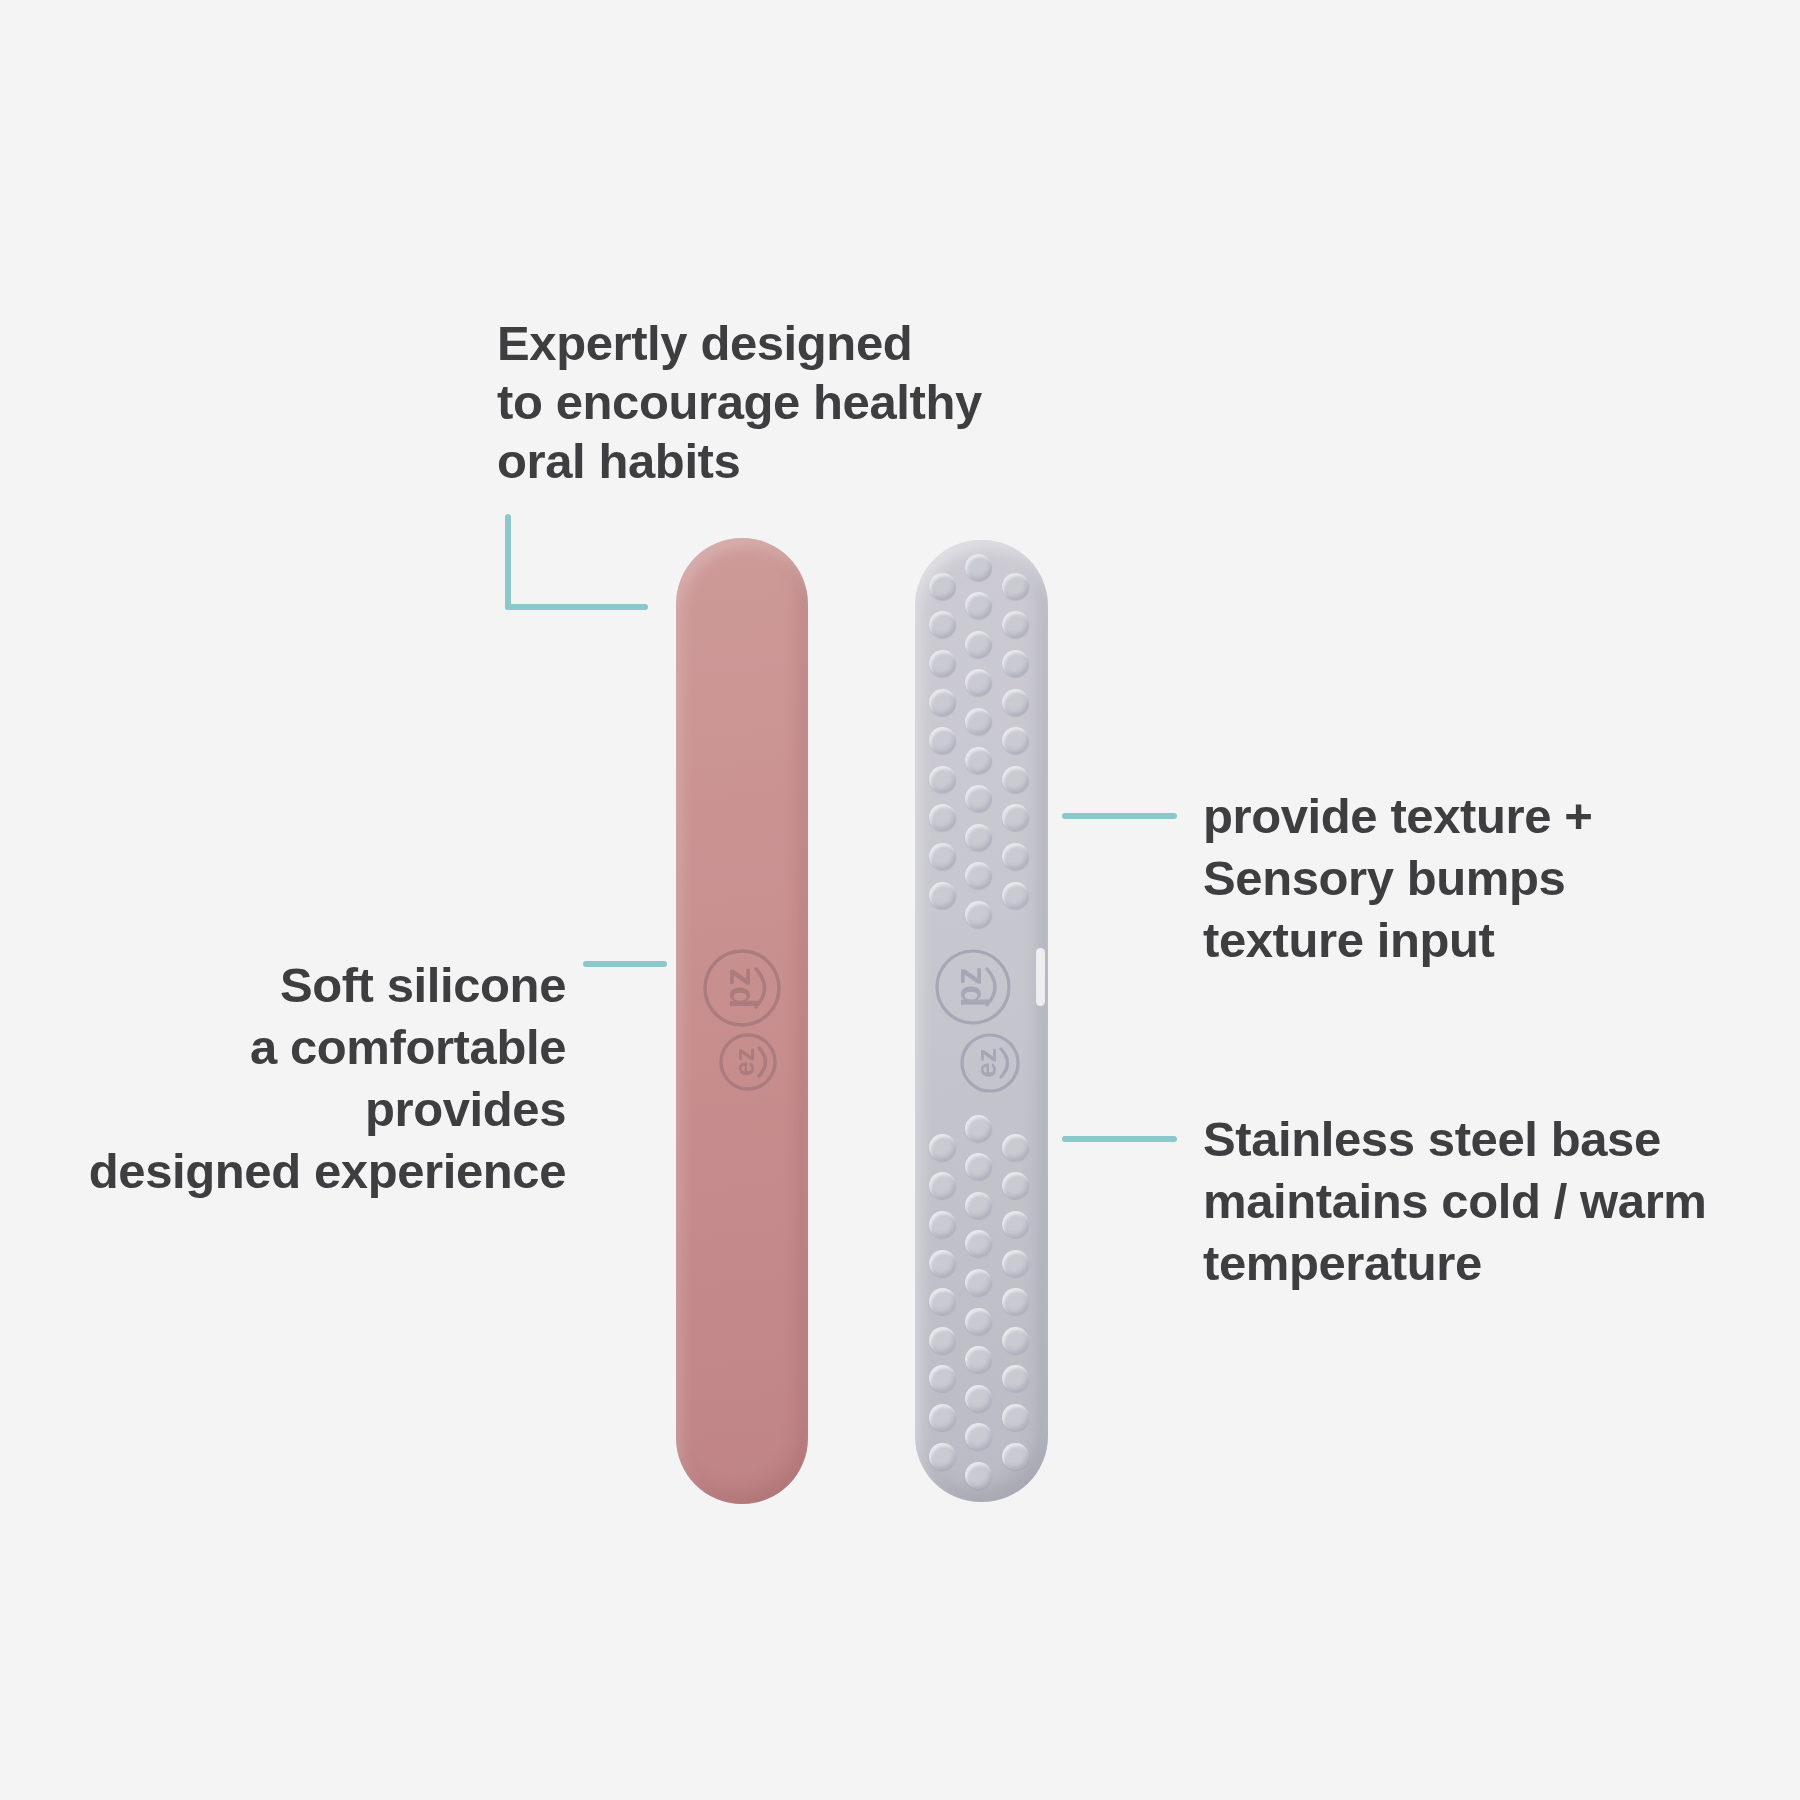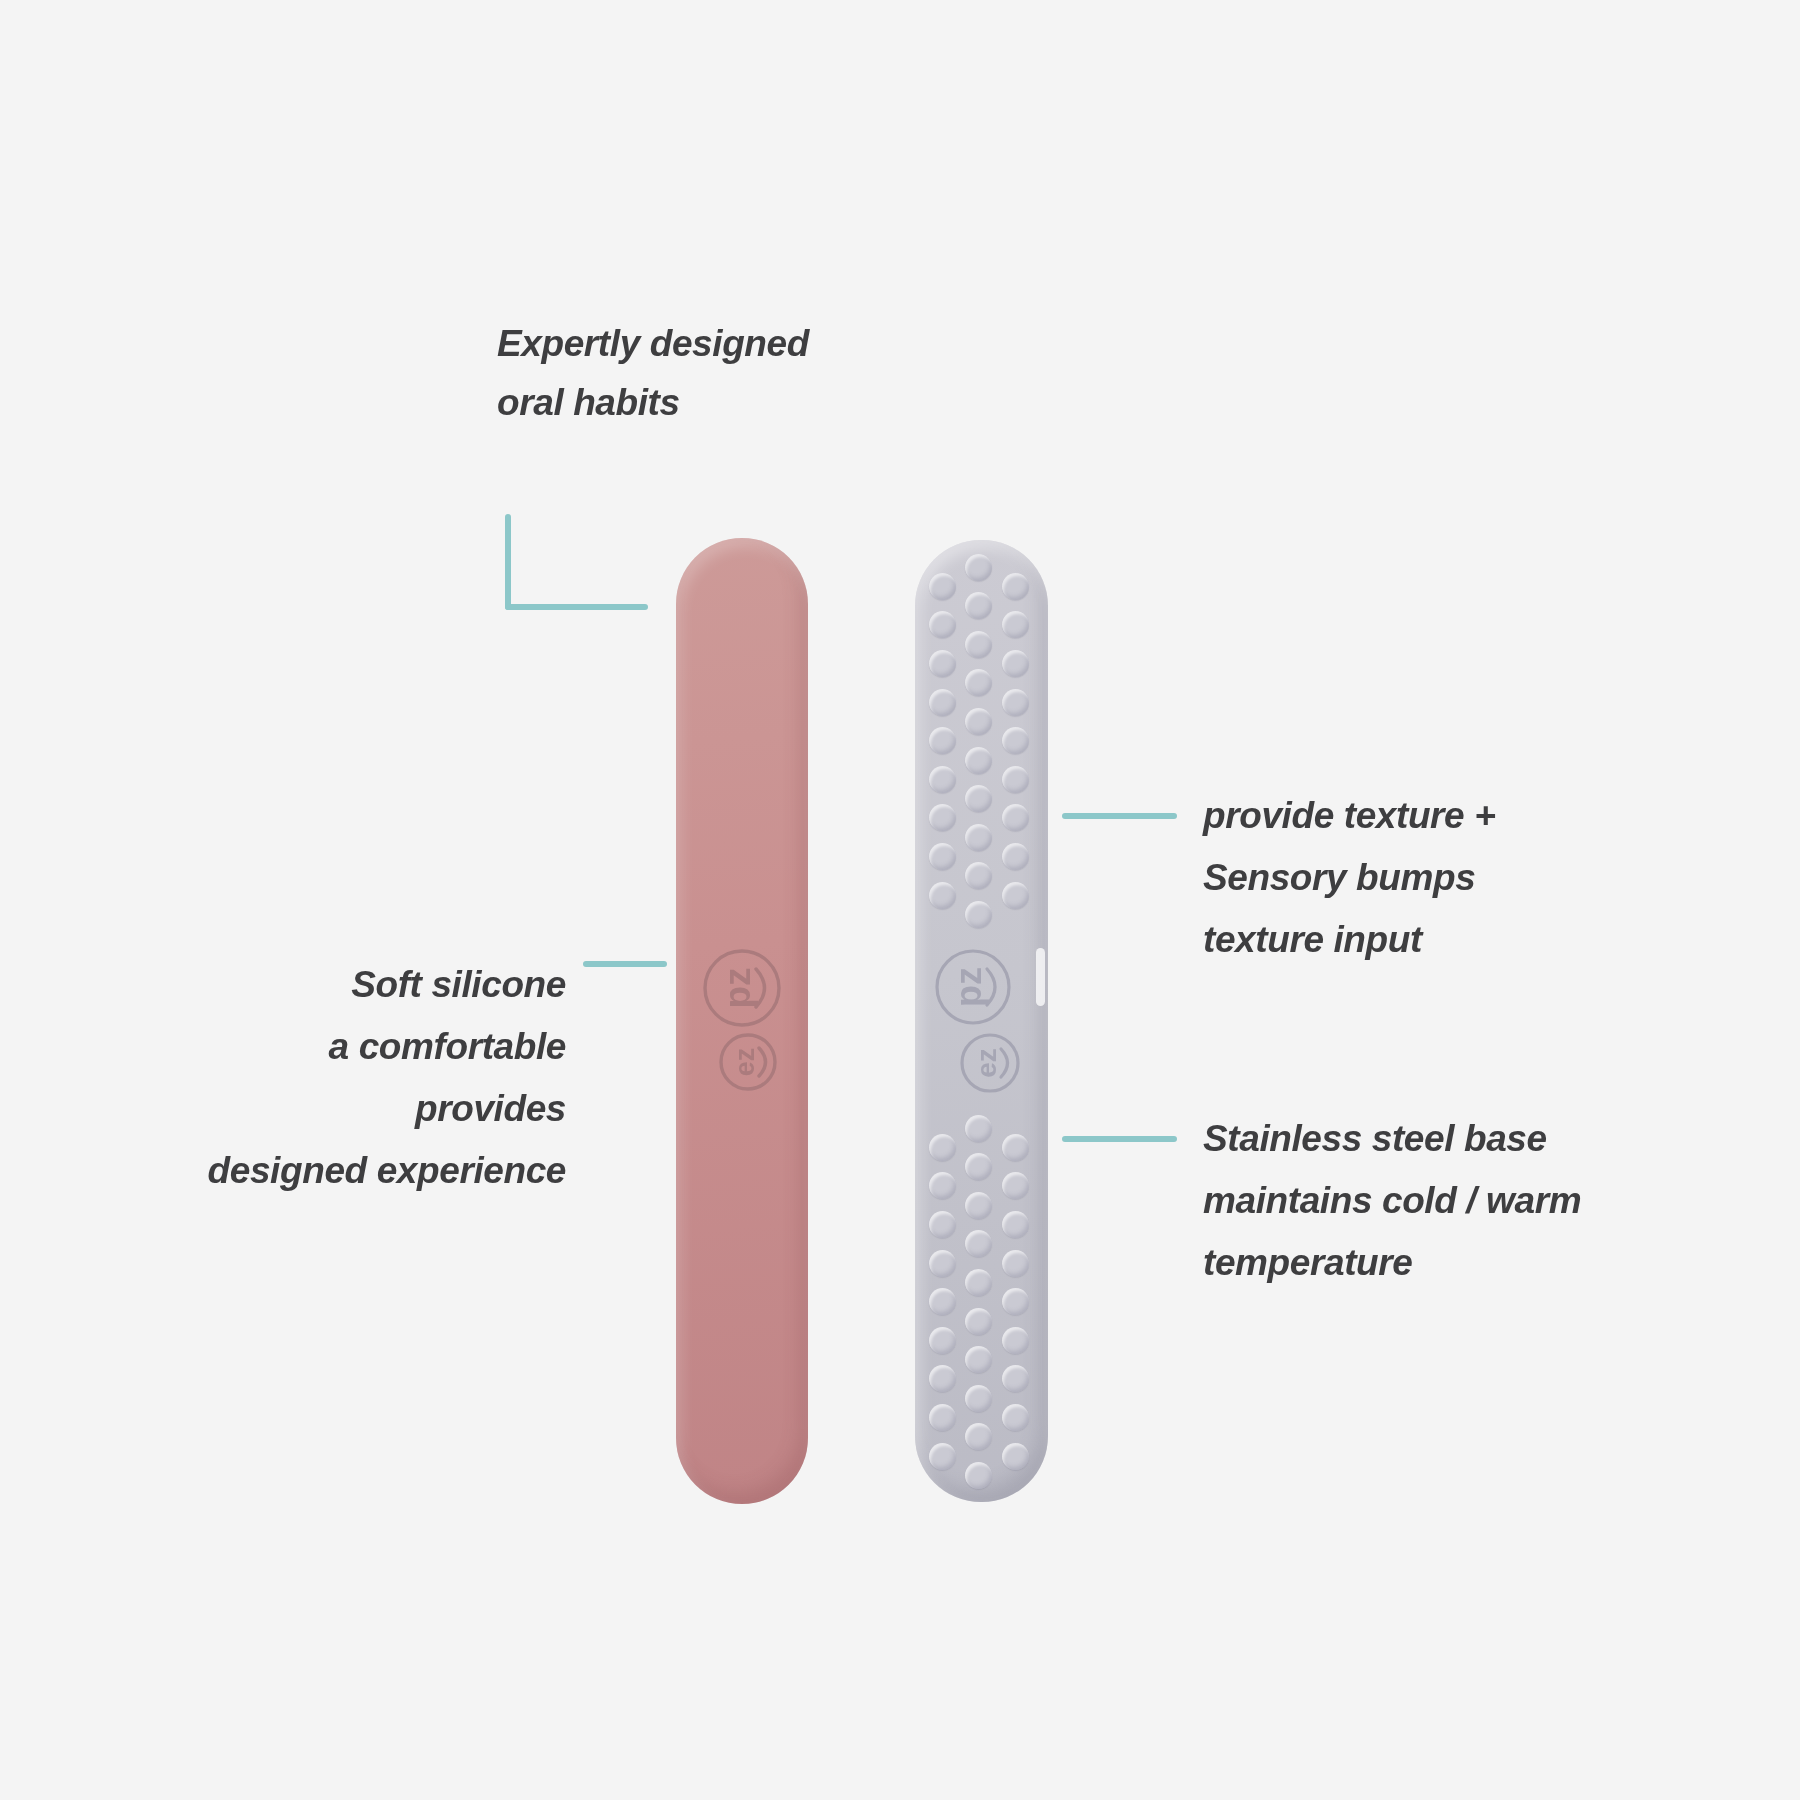"Expertly designed" .callout { font-size: 37px -> 49px; font-style: italic -> none }
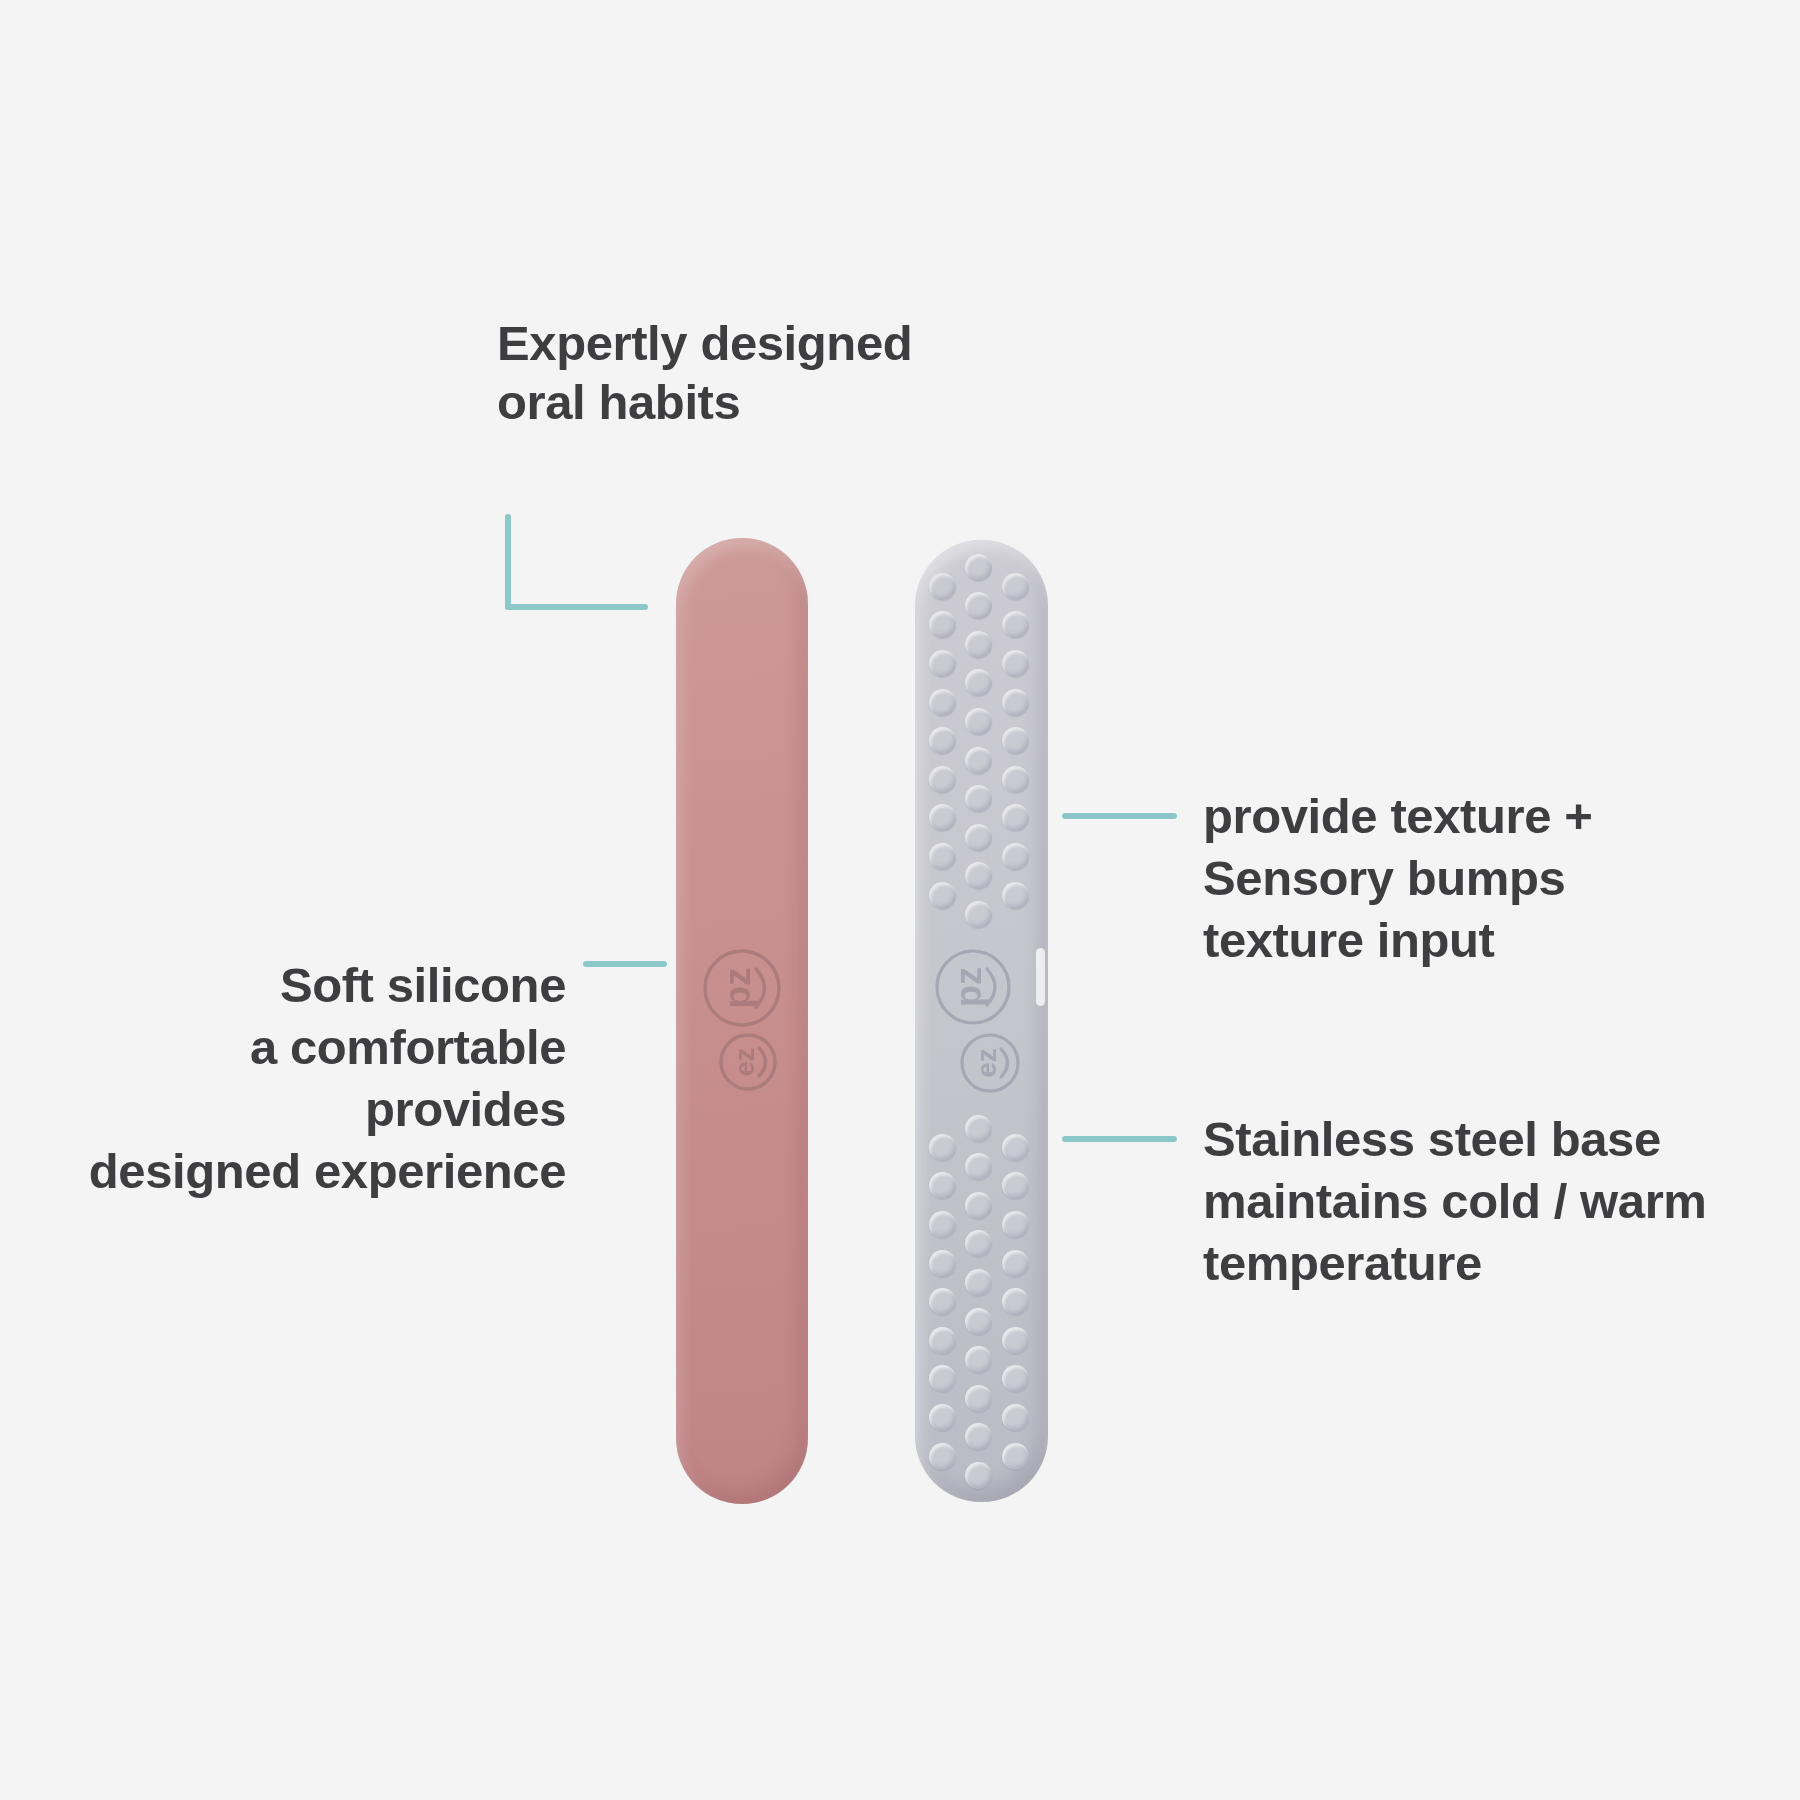"to encourage healthy" div.line { html: none -> <div>to encourage healthy</div> }
